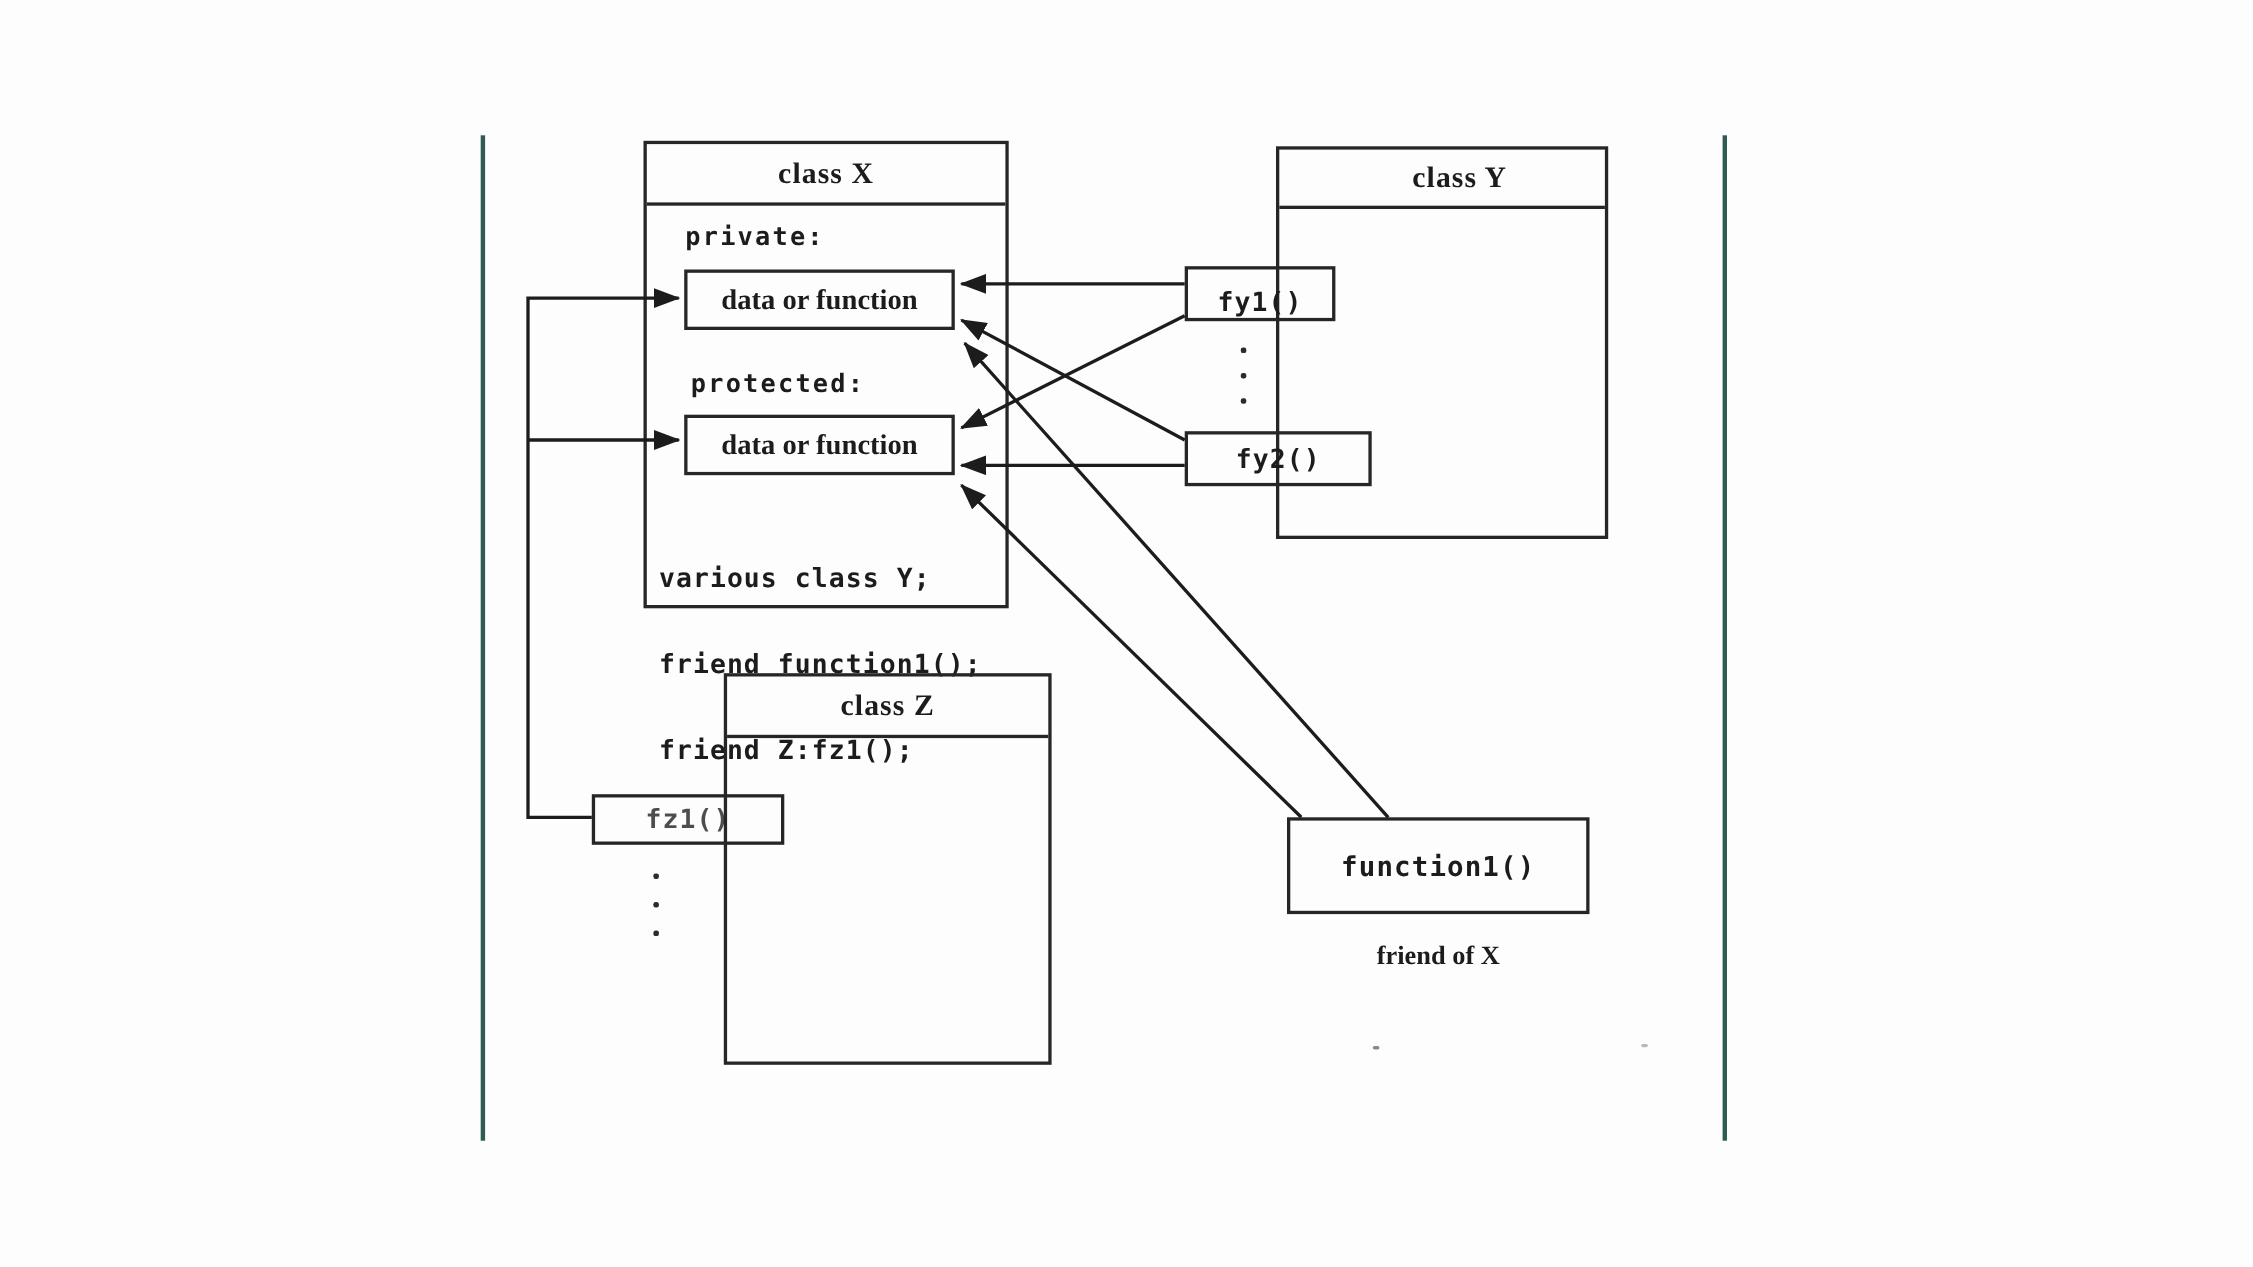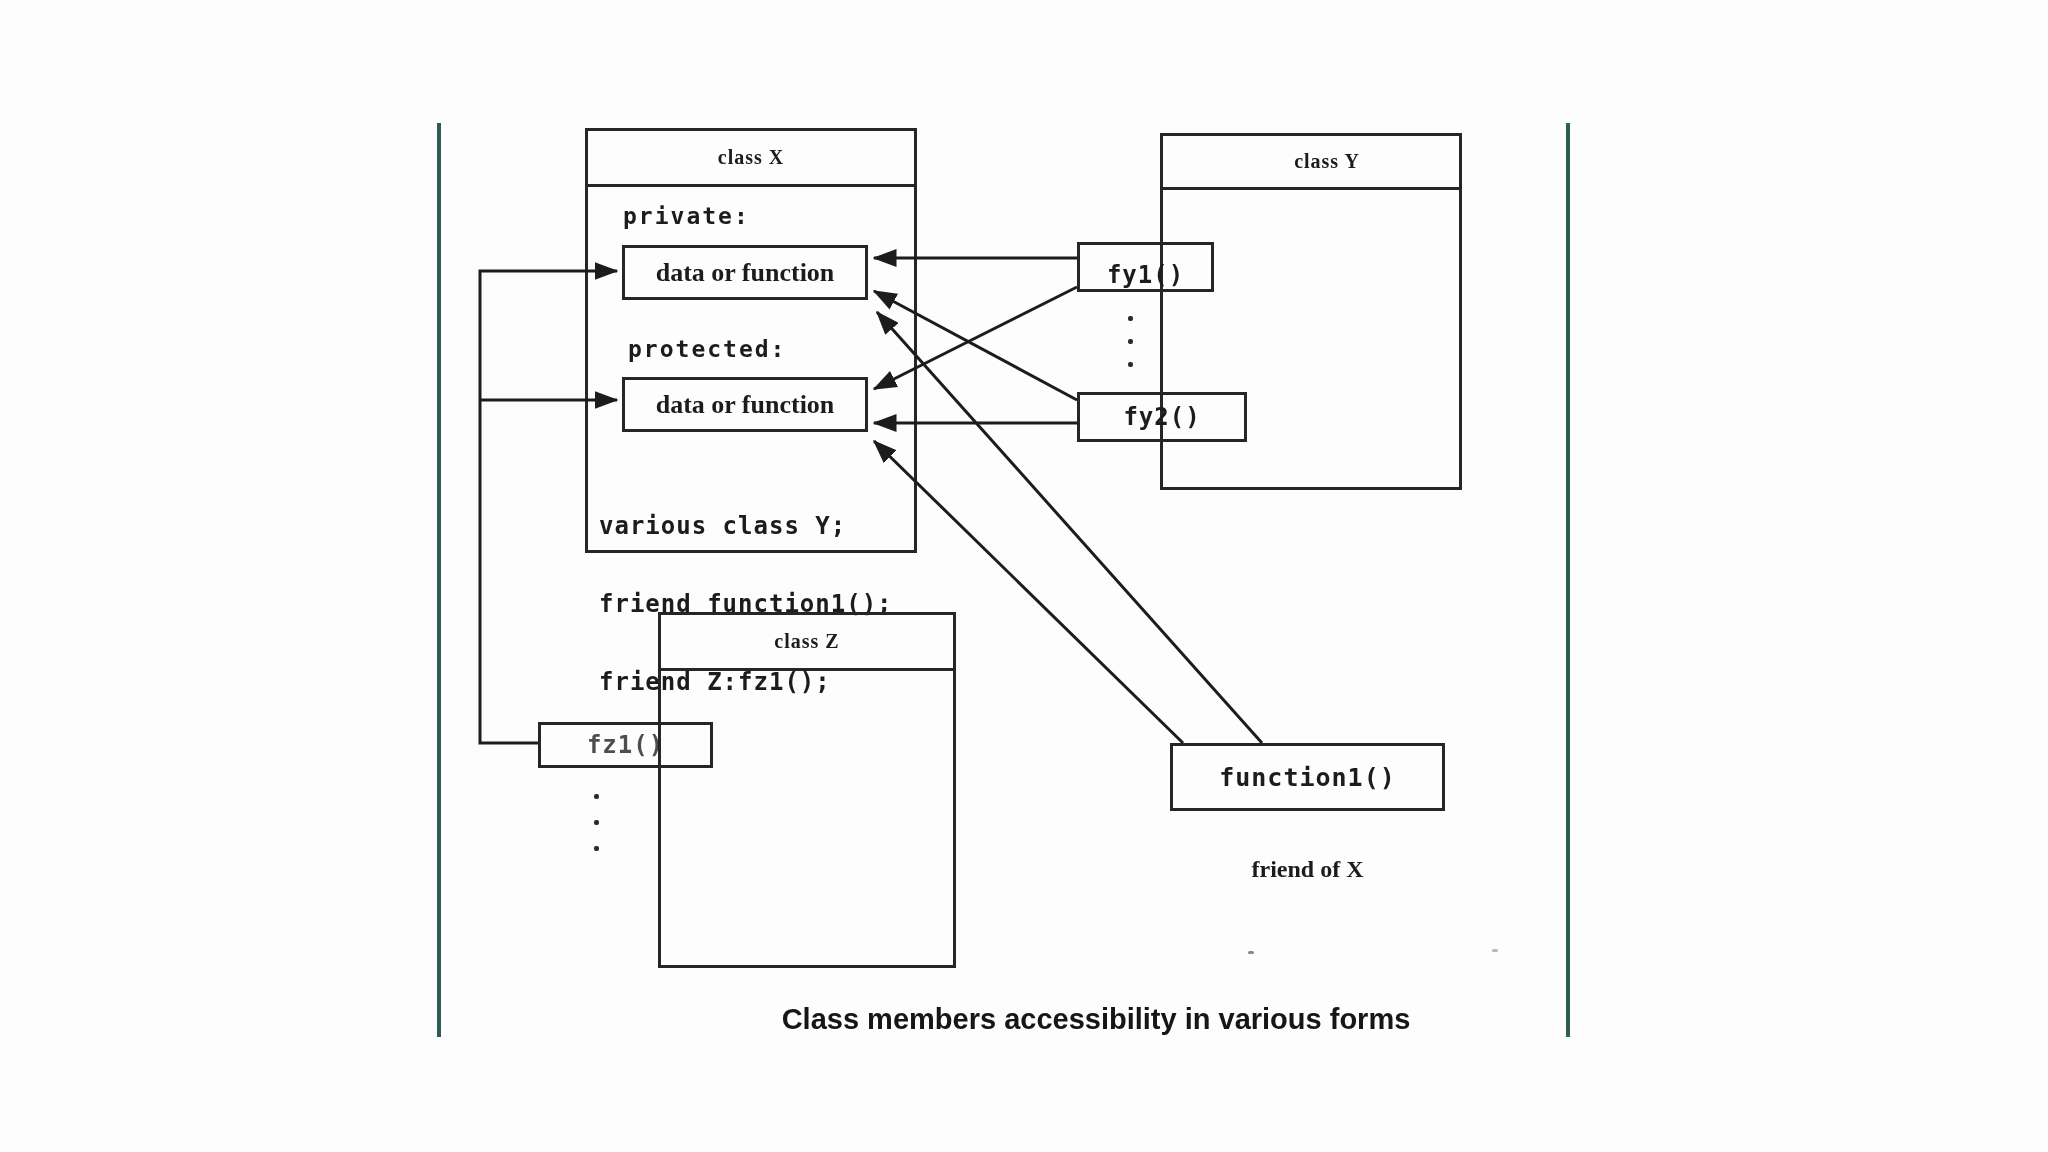"class X" .clsbox .hdr { font-size: 20px -> 27px }
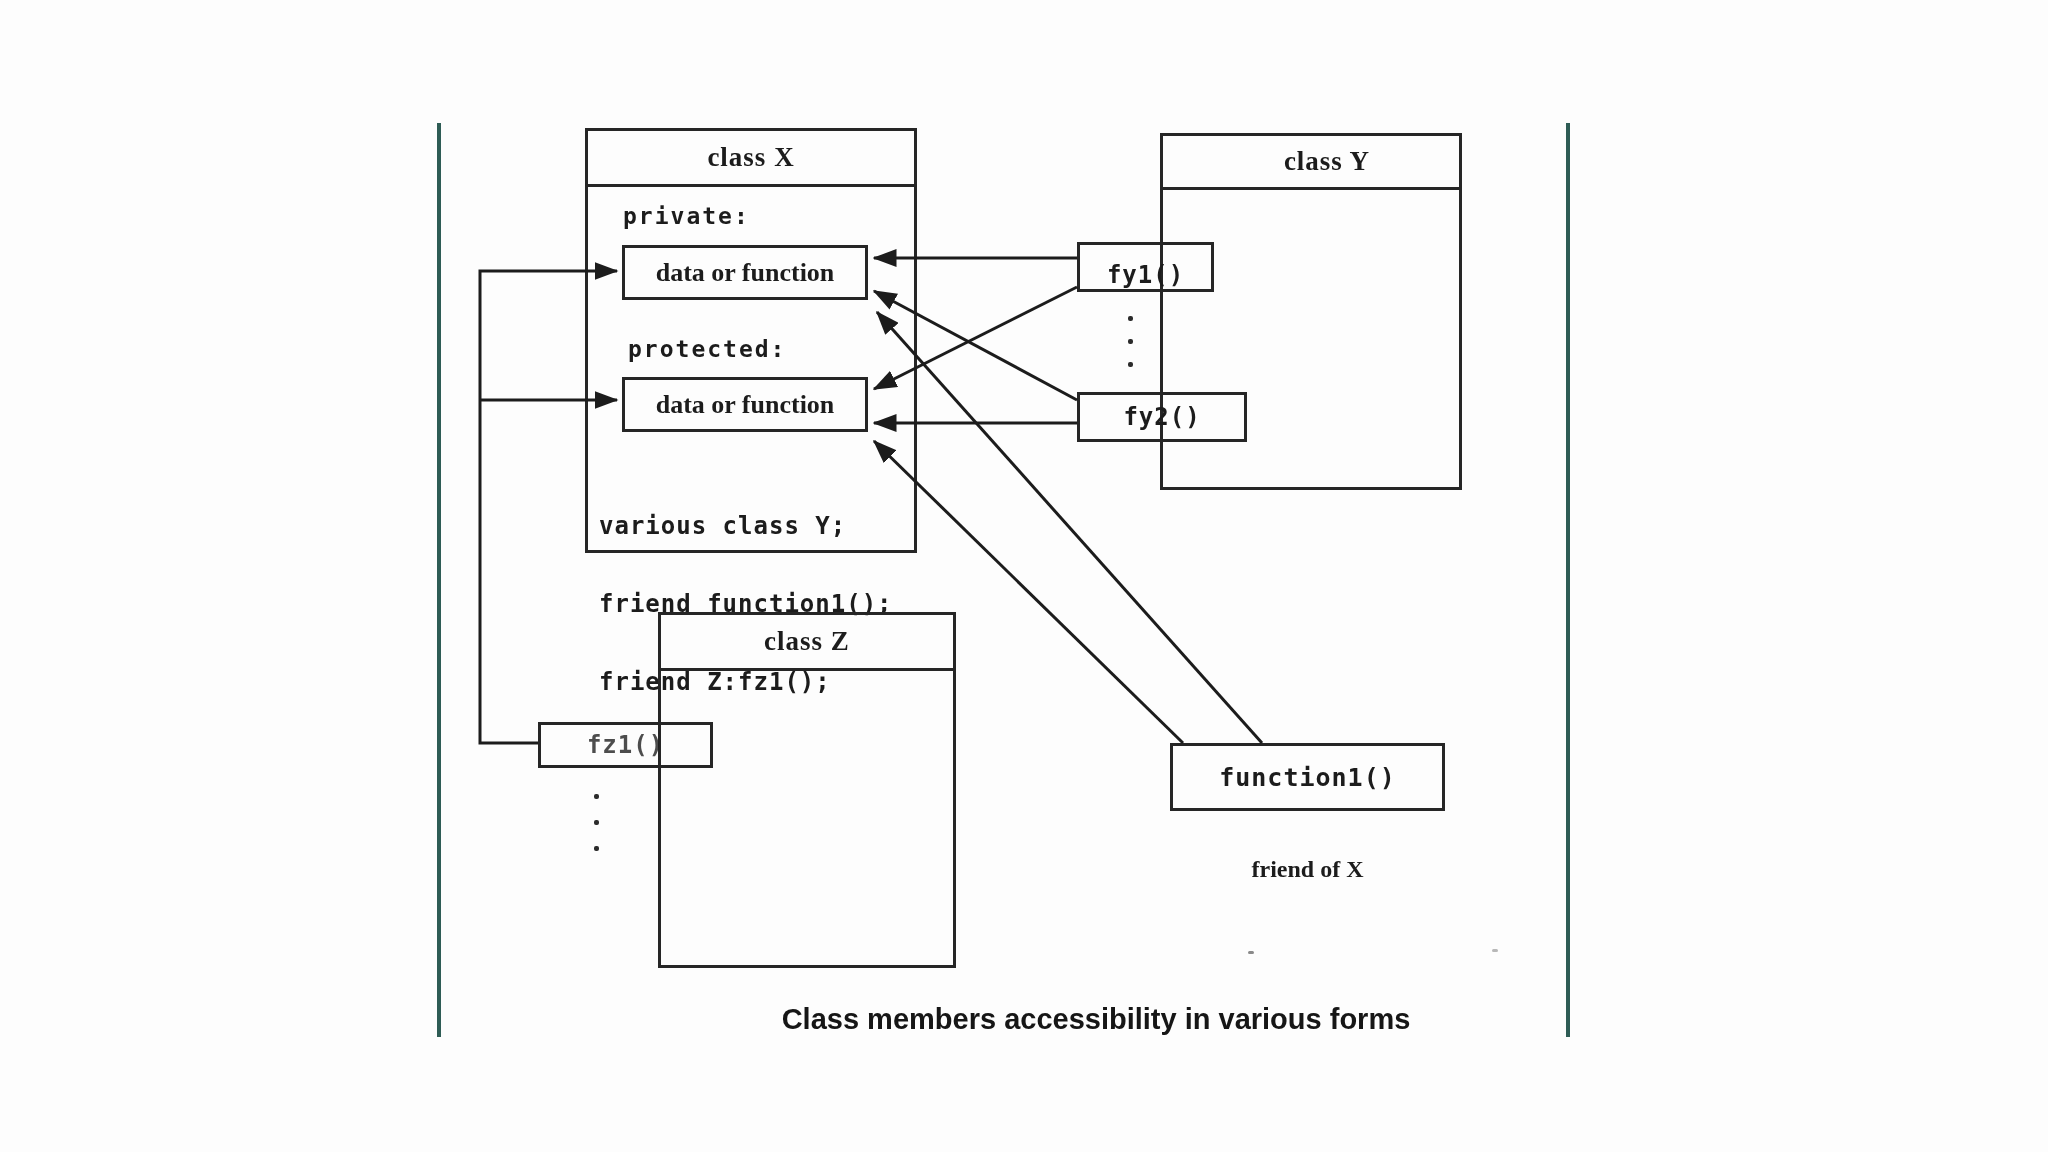"function1()" #box-function1 { height: 68px -> 88px }
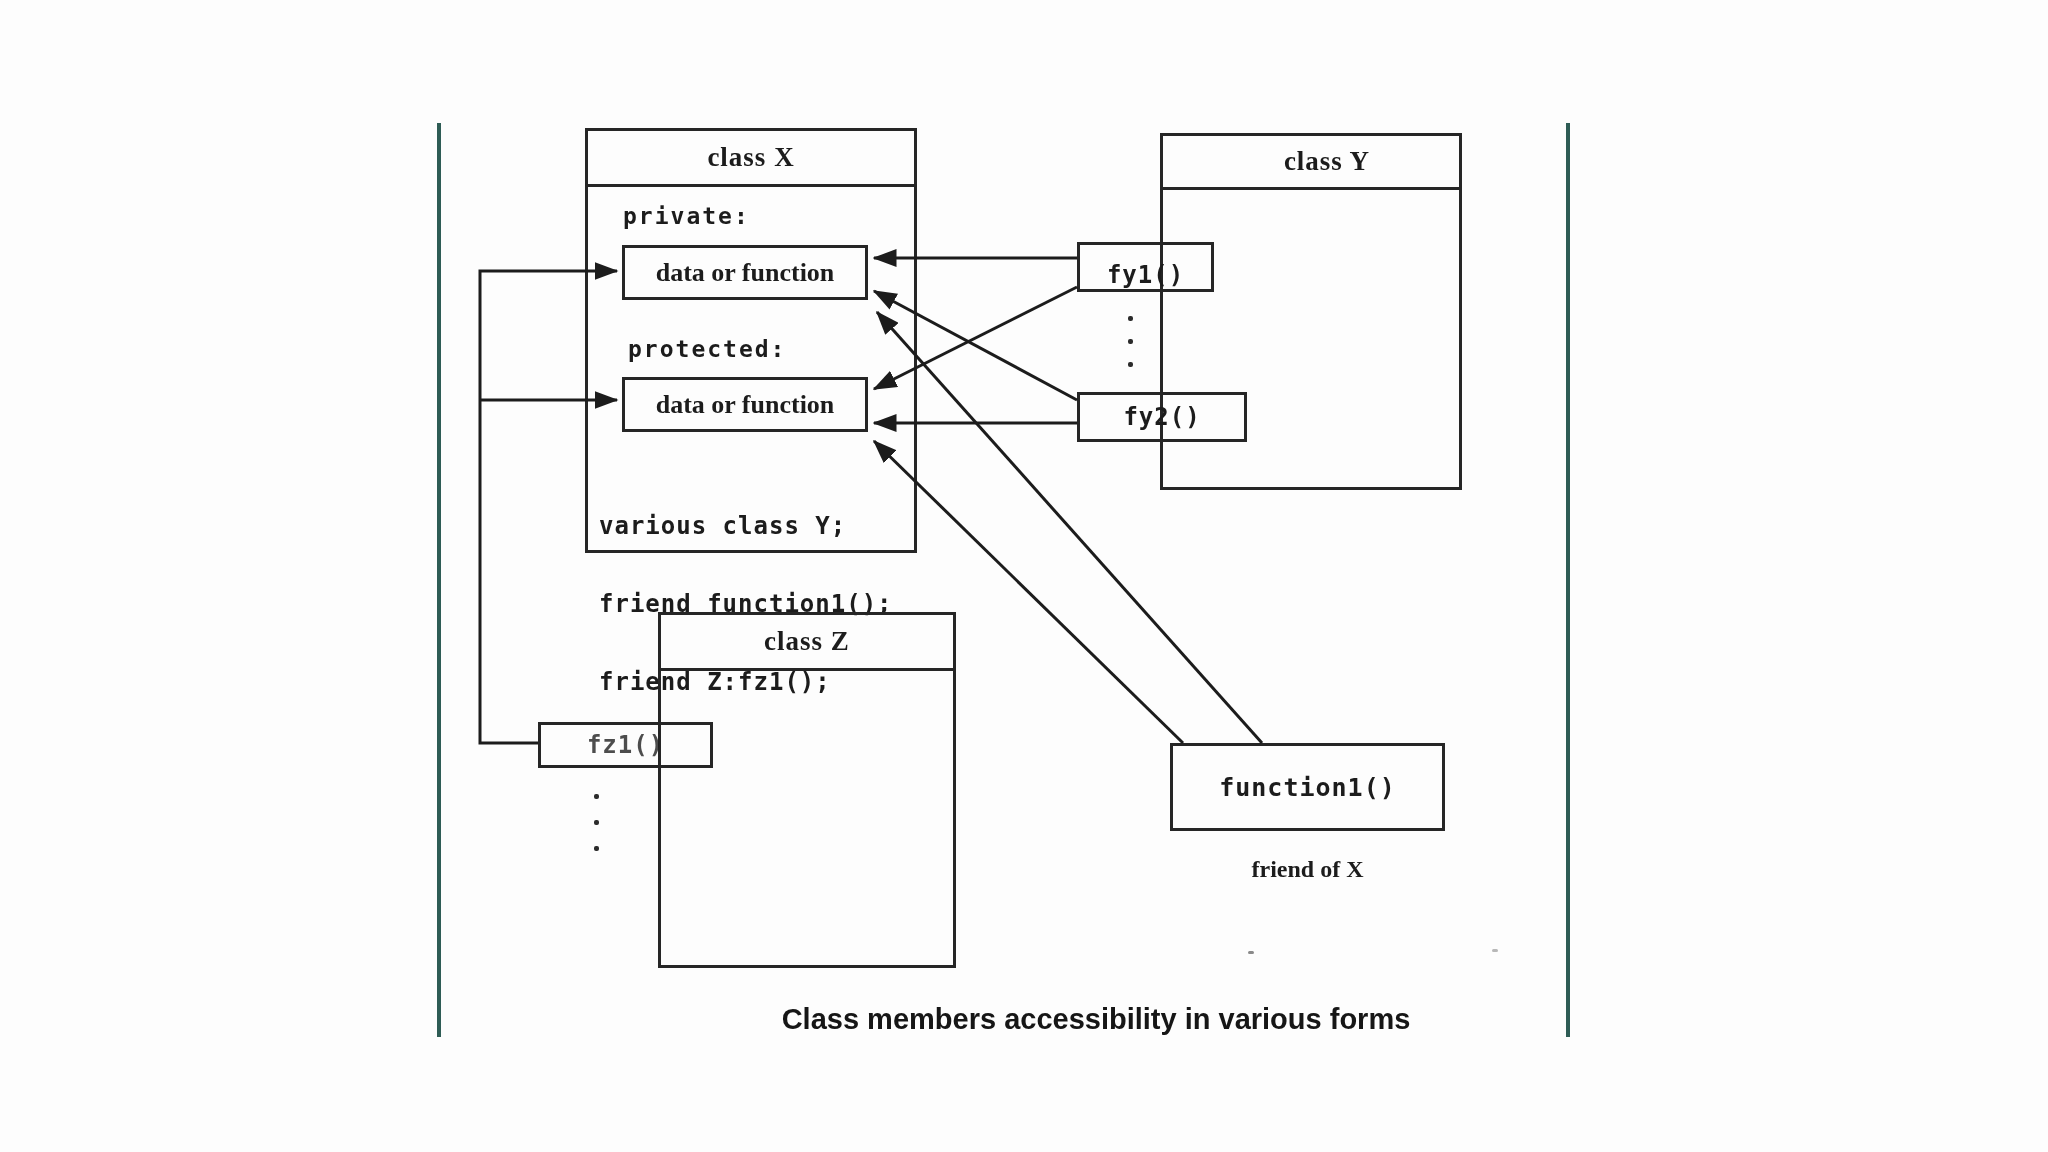"Class members accessibility in various" div { html: <div>Class members accessibility in various forms</div> -> none }
